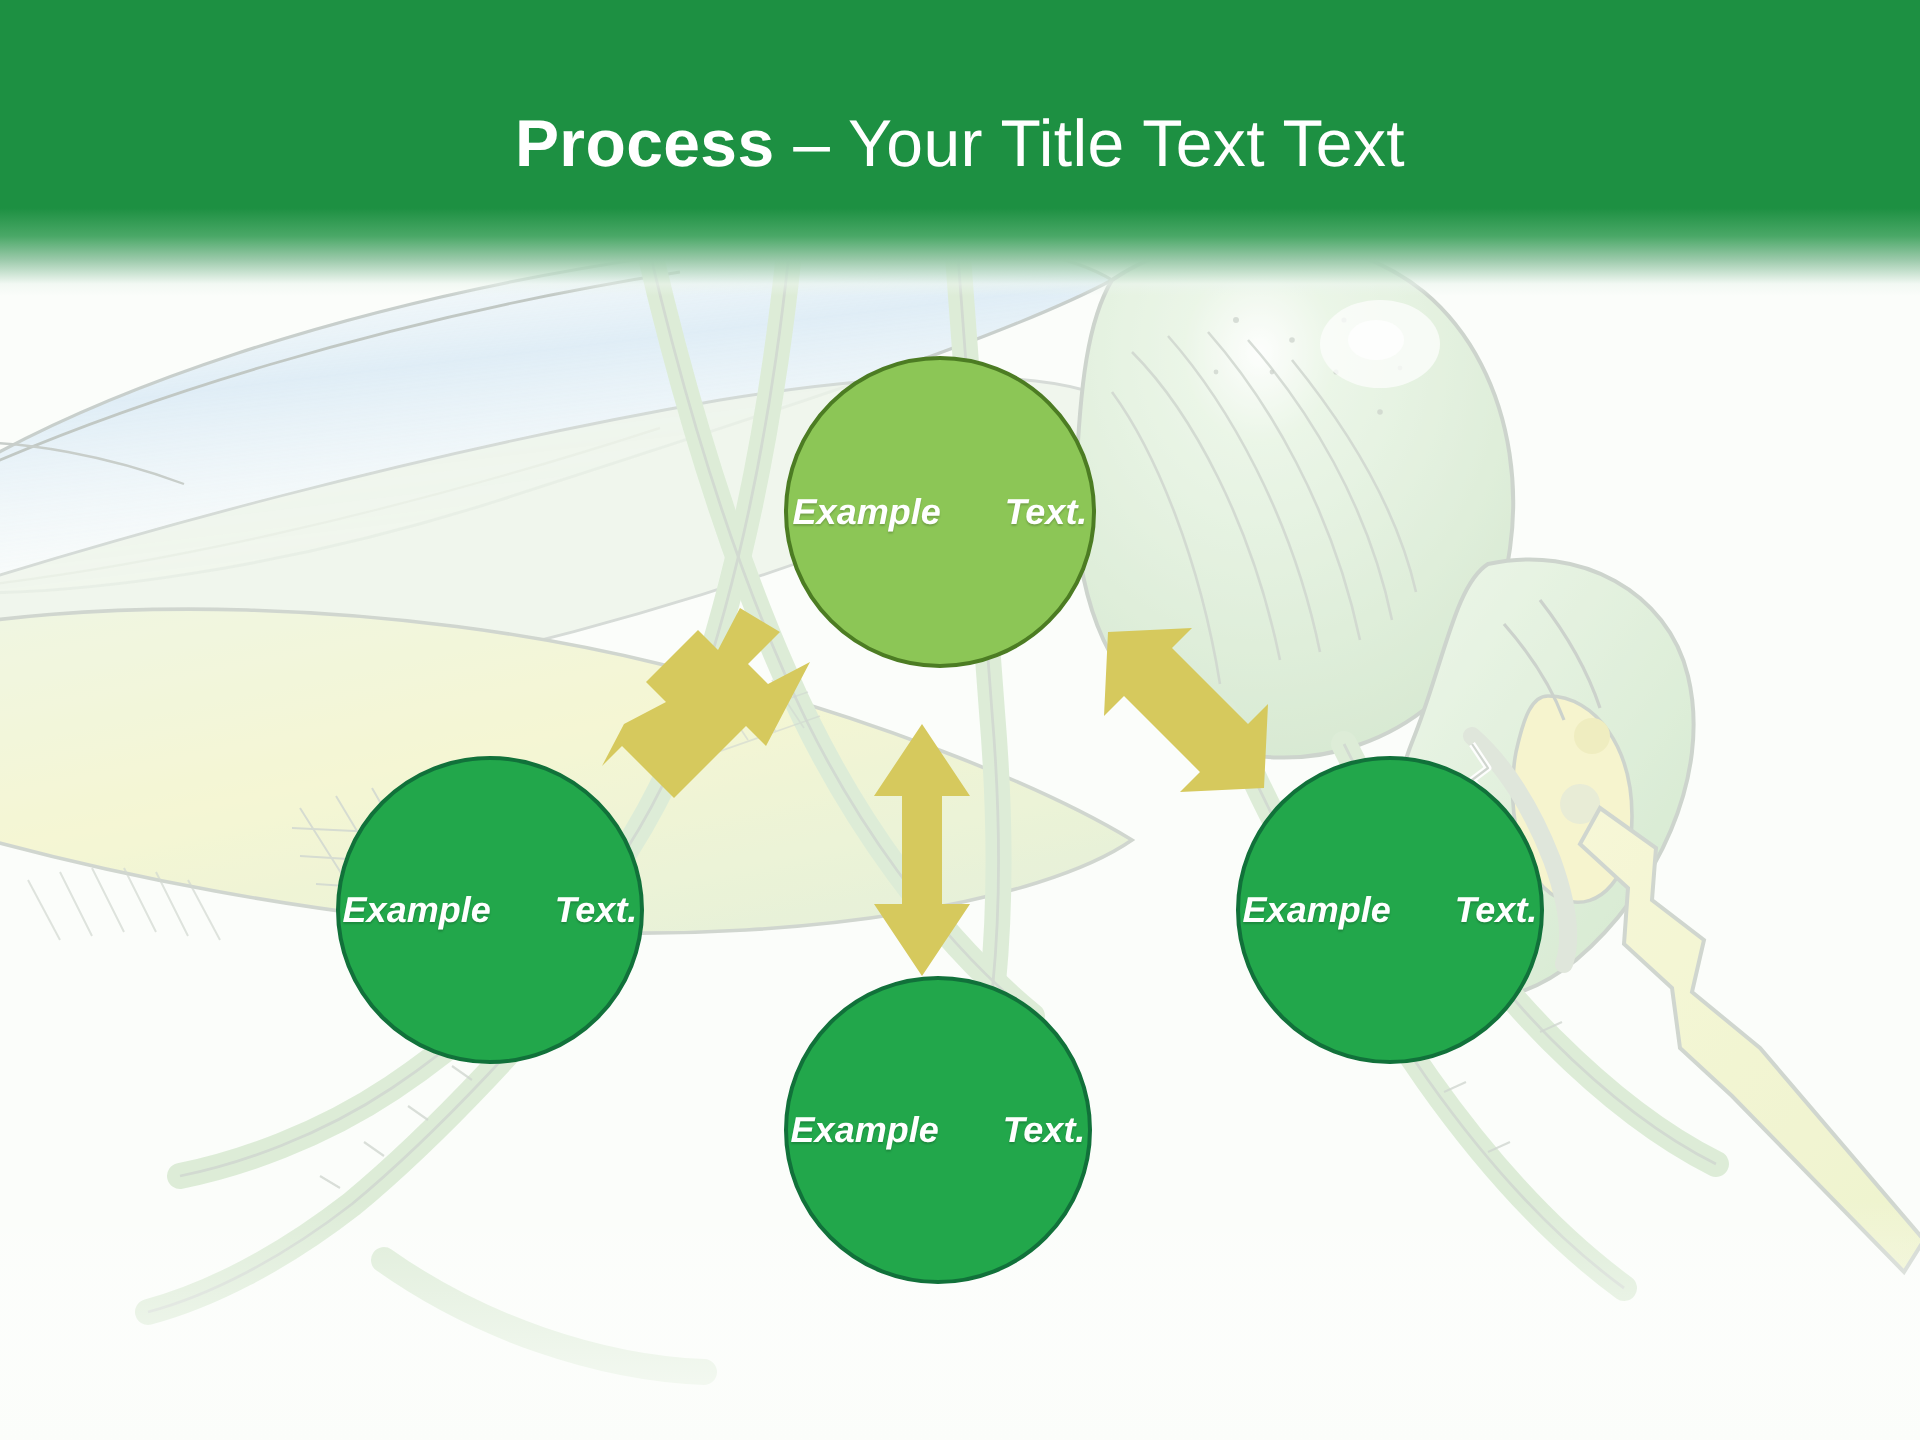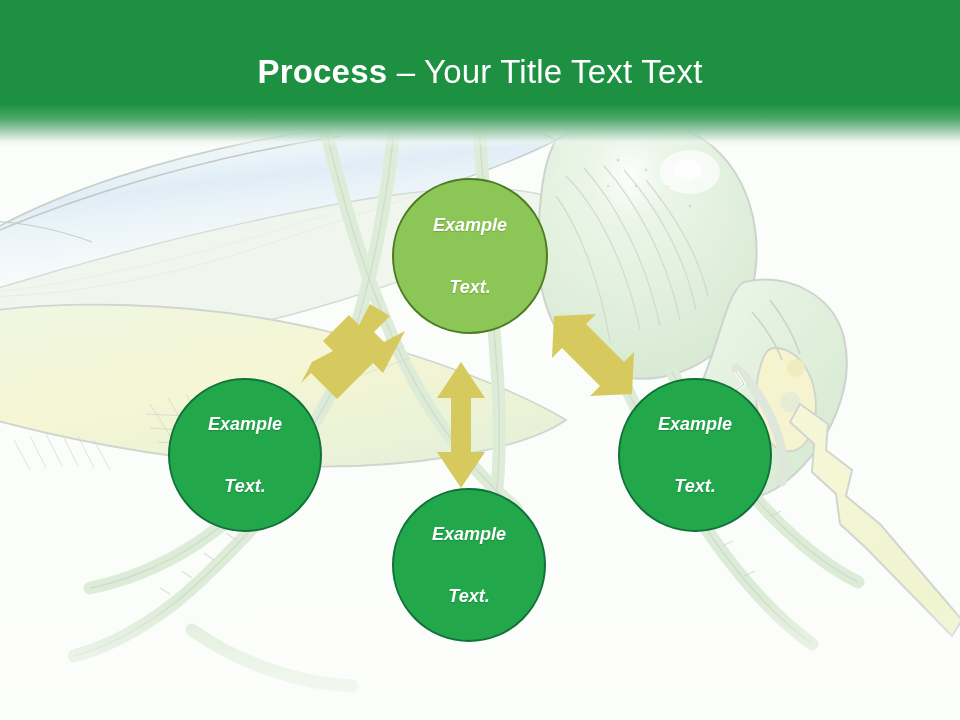"Example" .node { flex-direction: column -> row }
